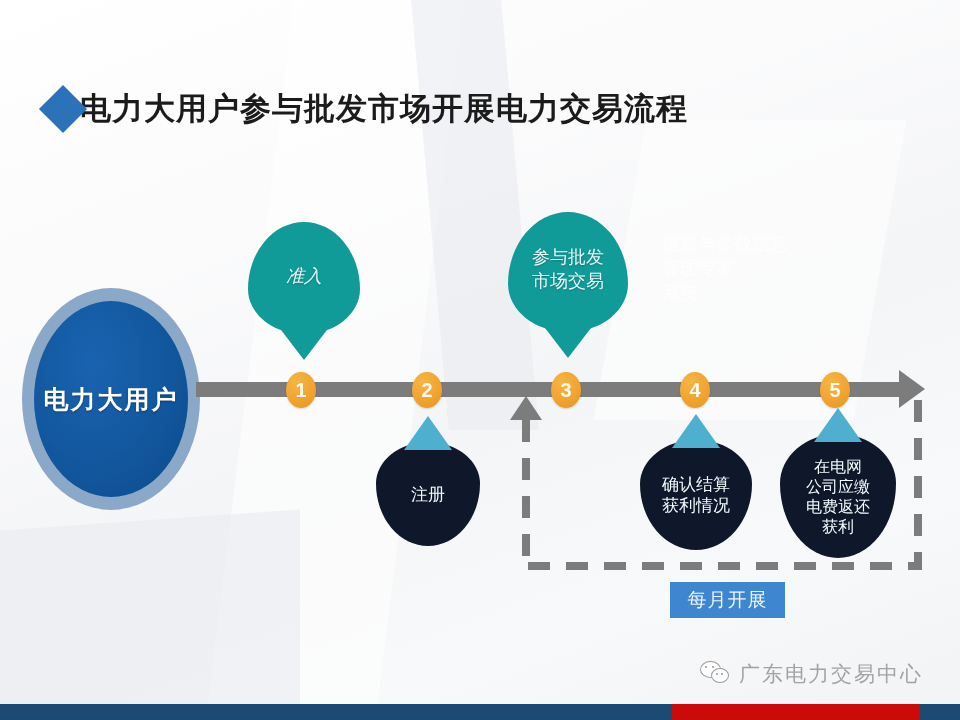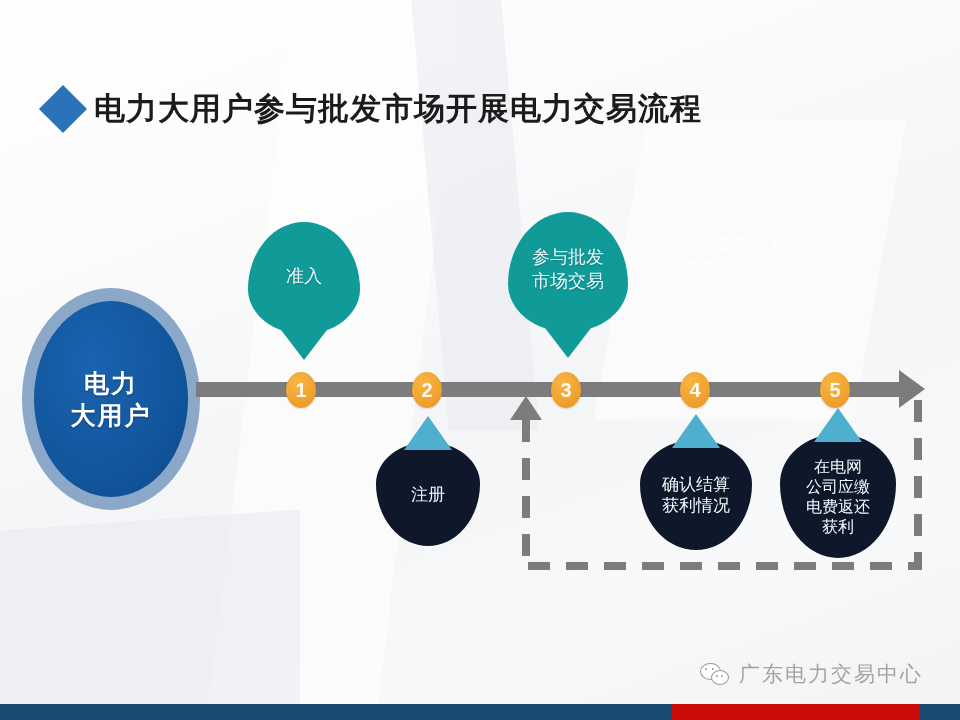"电力大用户参与批发市场开展电力交易流程" .title-row { gap: 14px -> none }
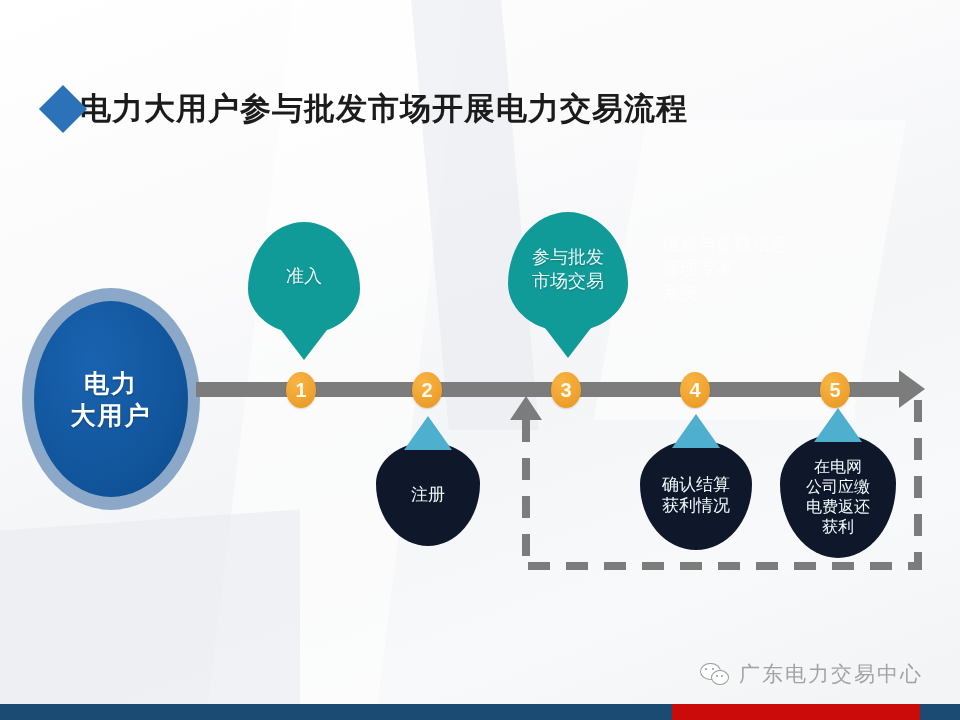"准入" div.pin { font-style: none -> italic }
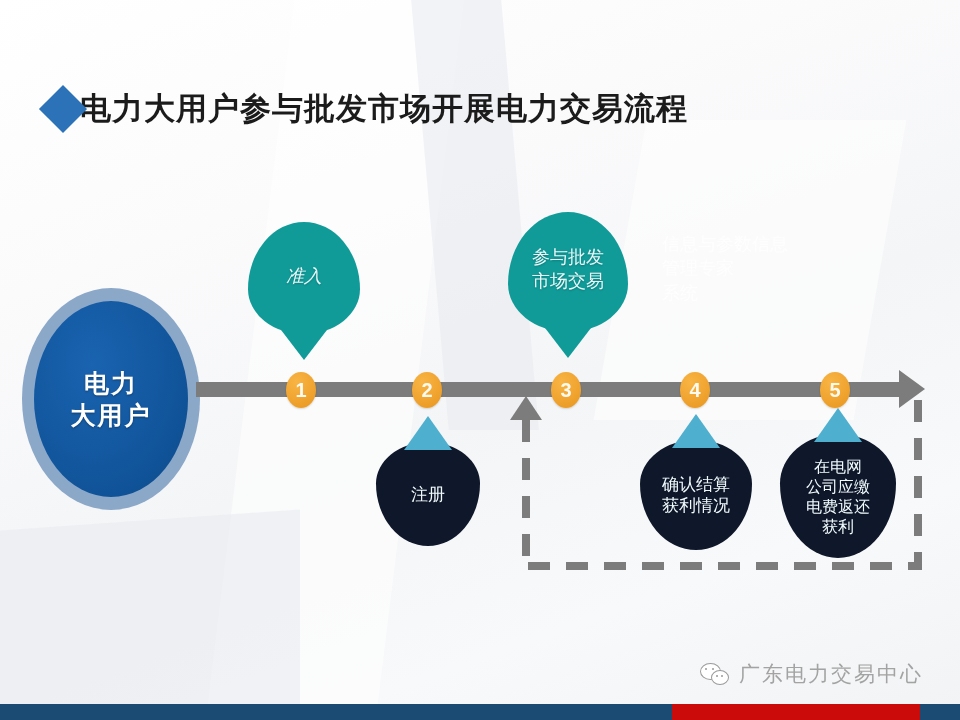"电力" .ellipse-inner { flex-direction: column -> row }
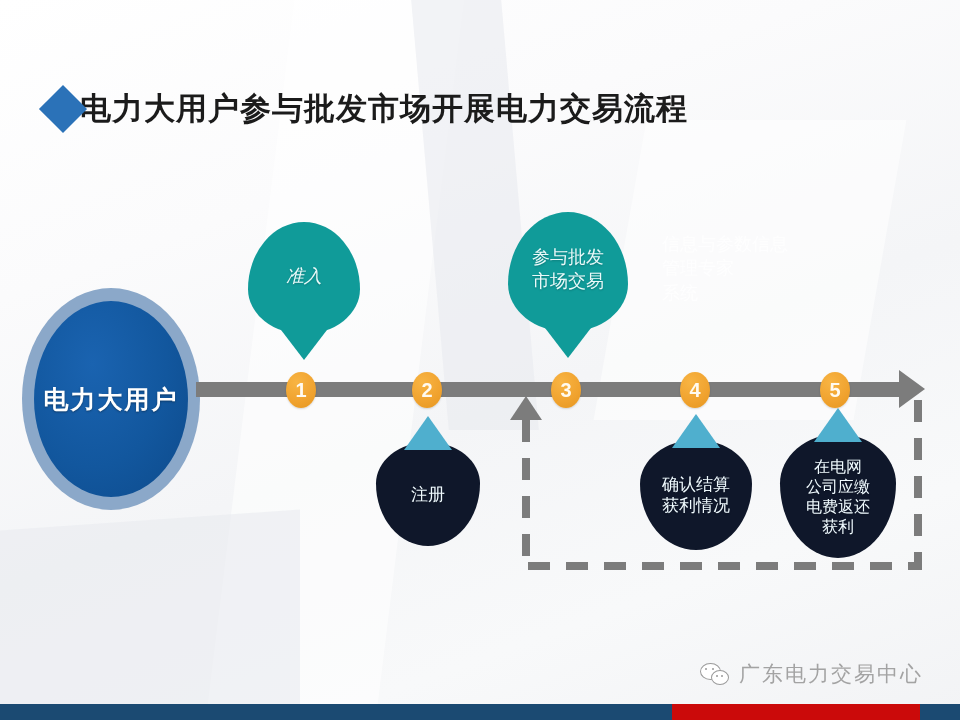"每月开展" div.tag { html: none -> <div>每月开展</div> }
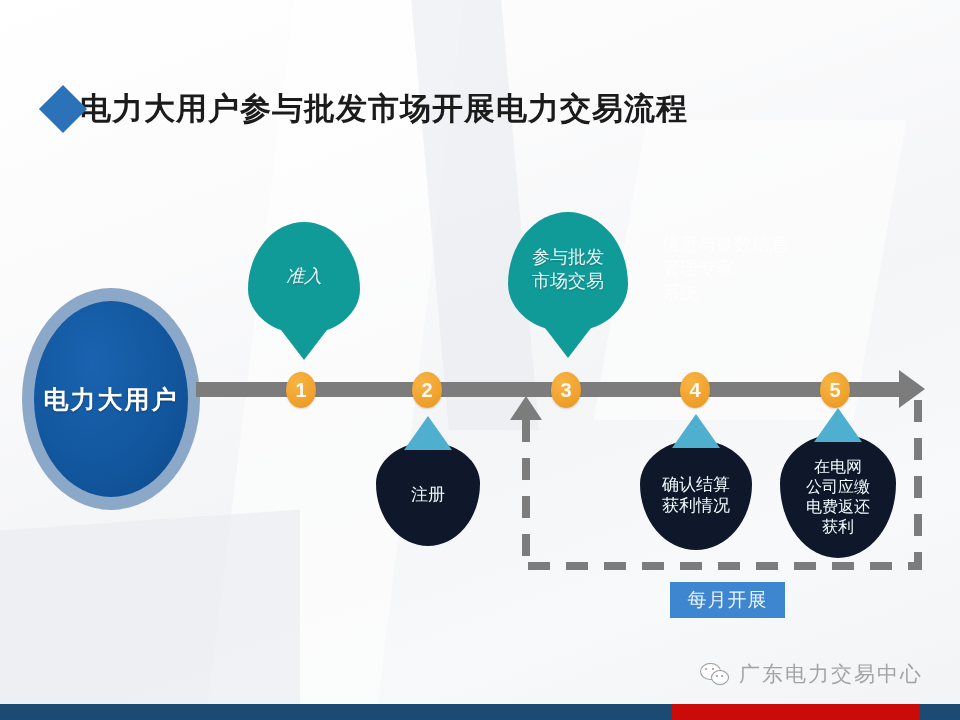"广东电力交易中心" .footer { align-items: center -> none }
